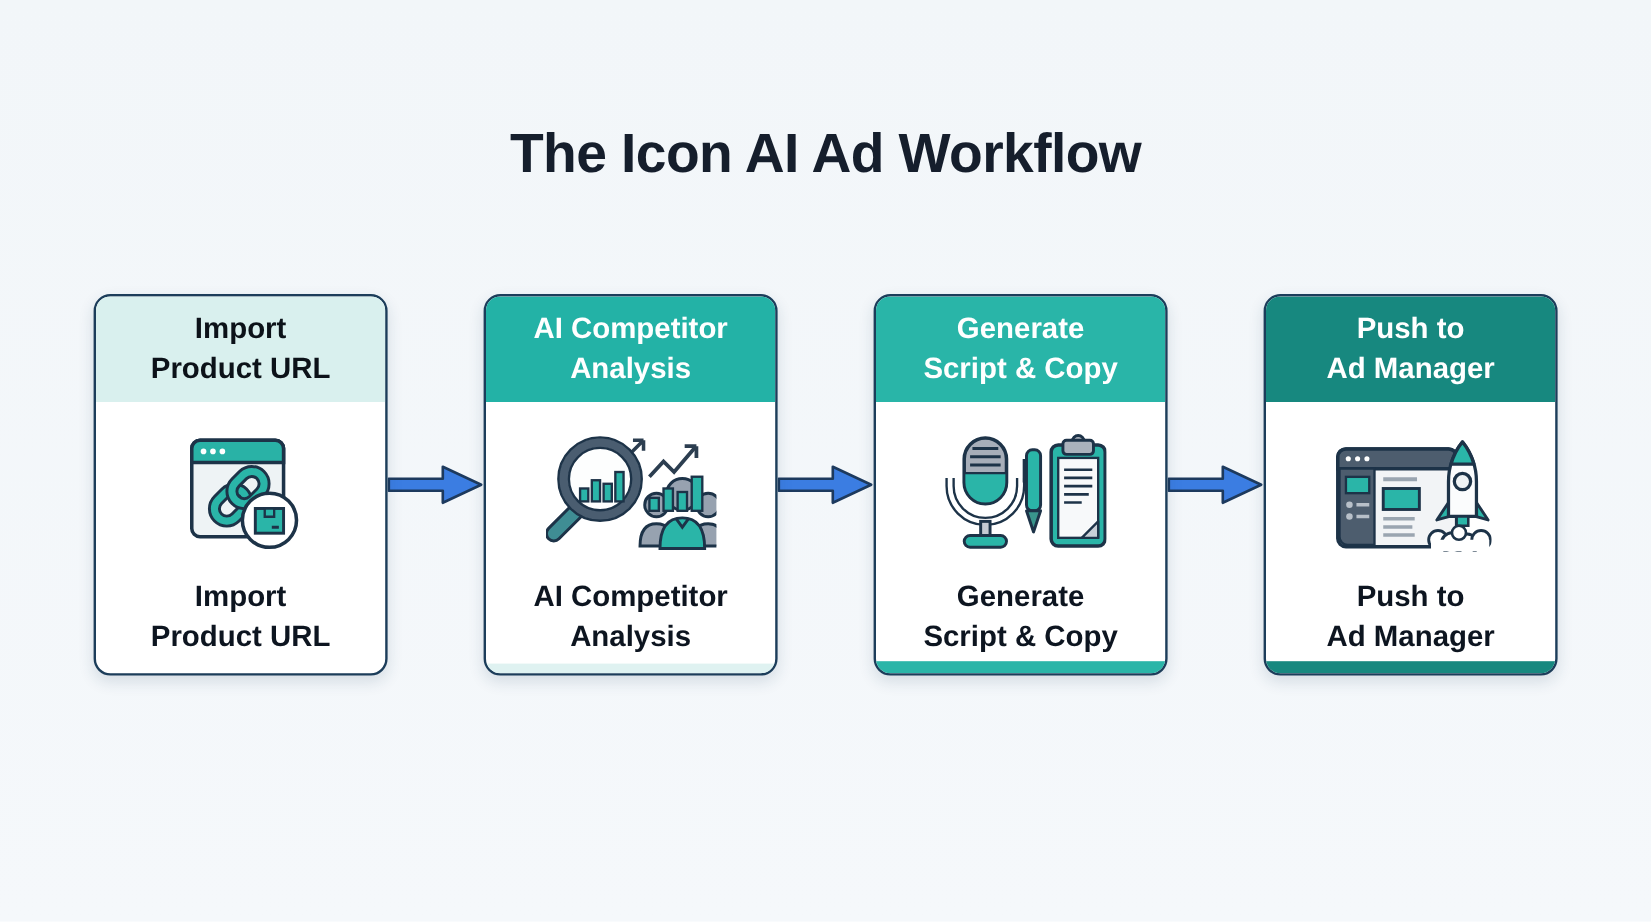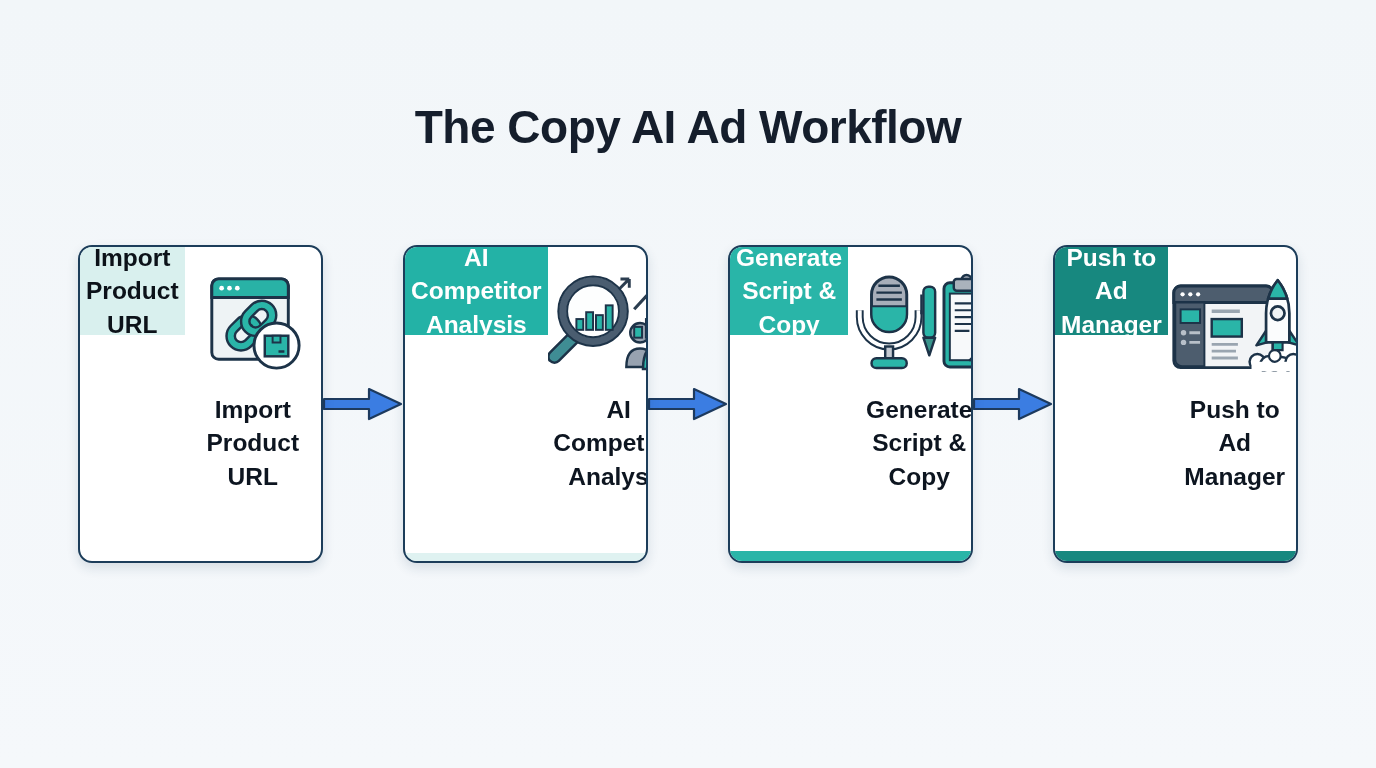"The Copy AI Ad Workflow" div.page-title { text: Copy -> Icon }
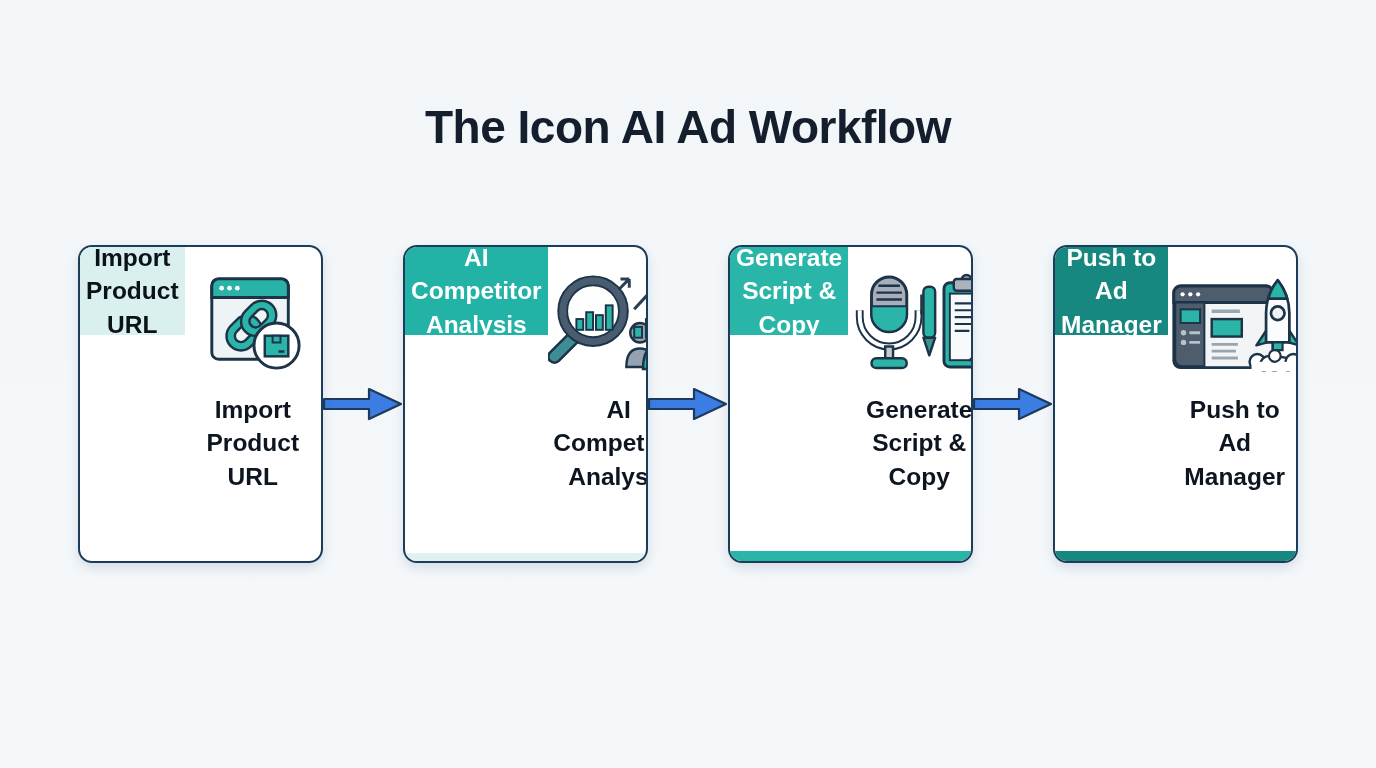"Import" .step-card { flex-direction: row -> column }
